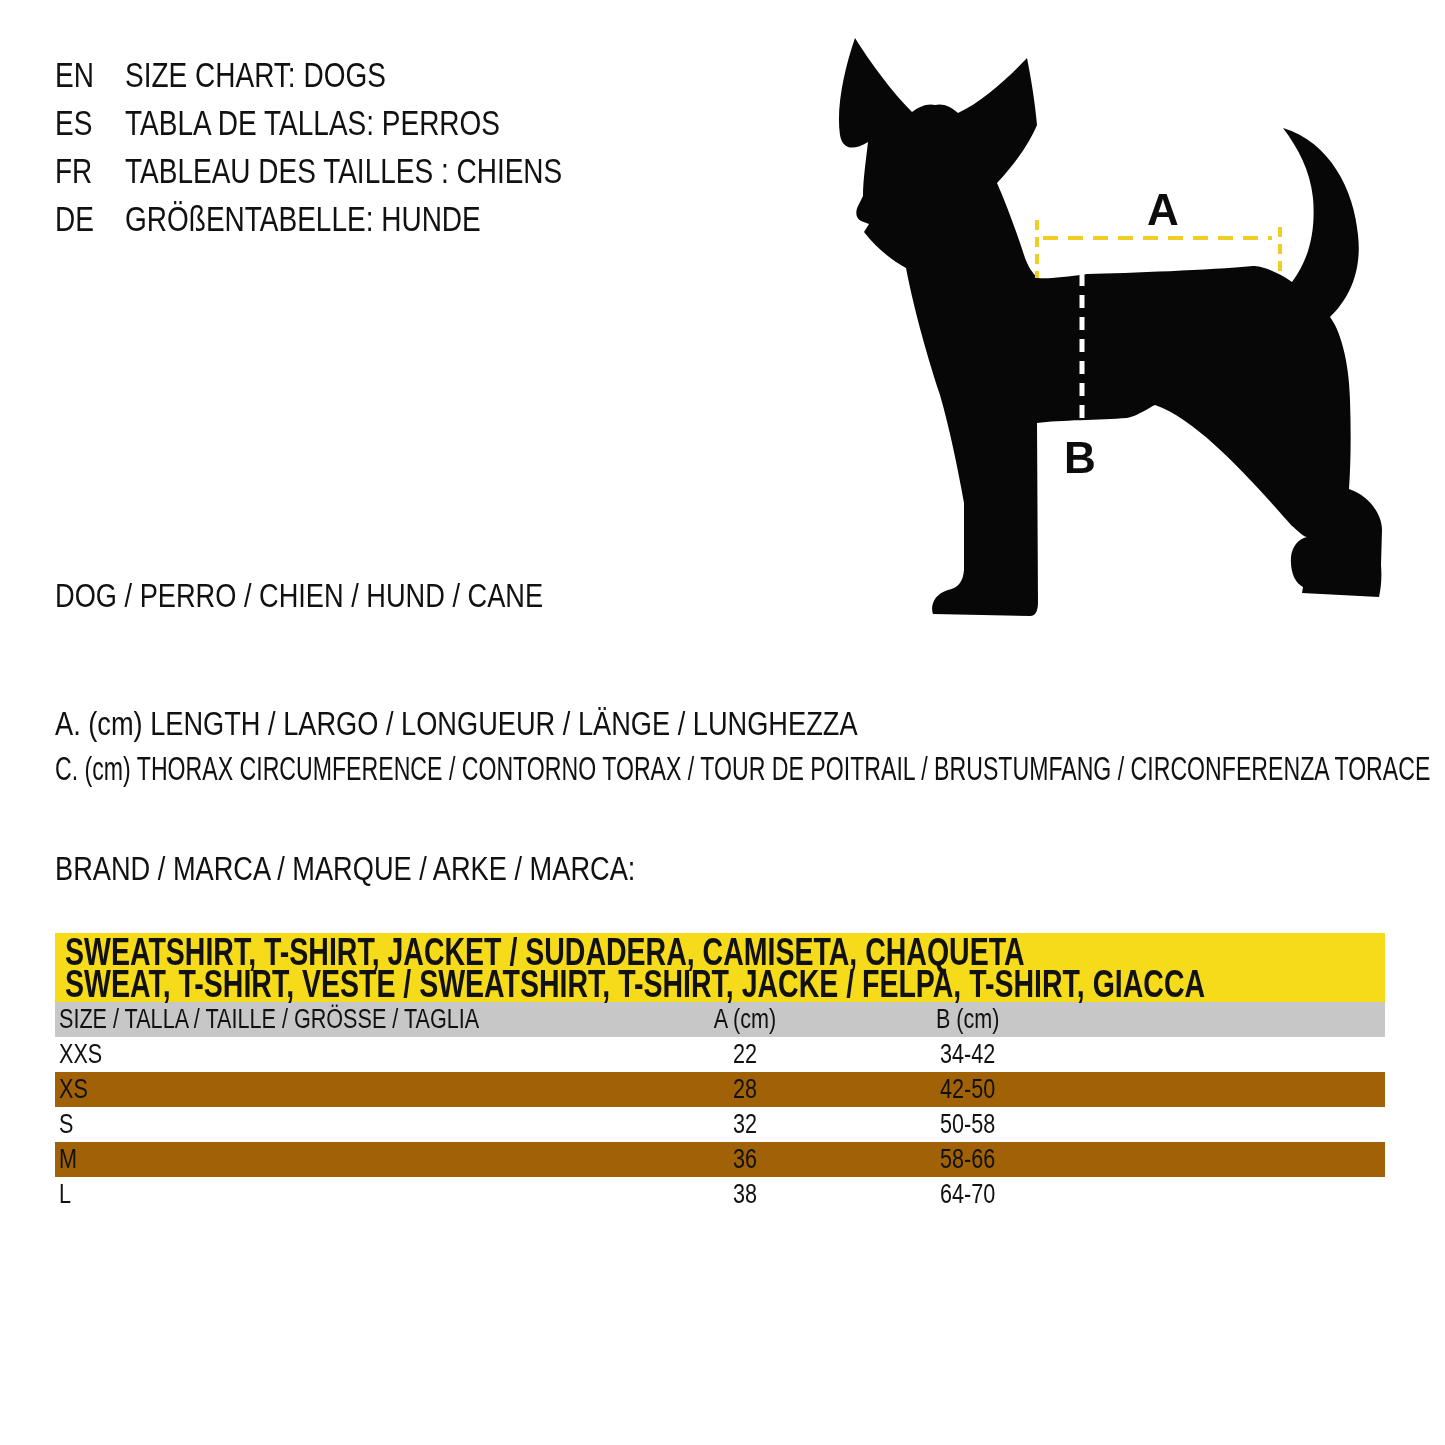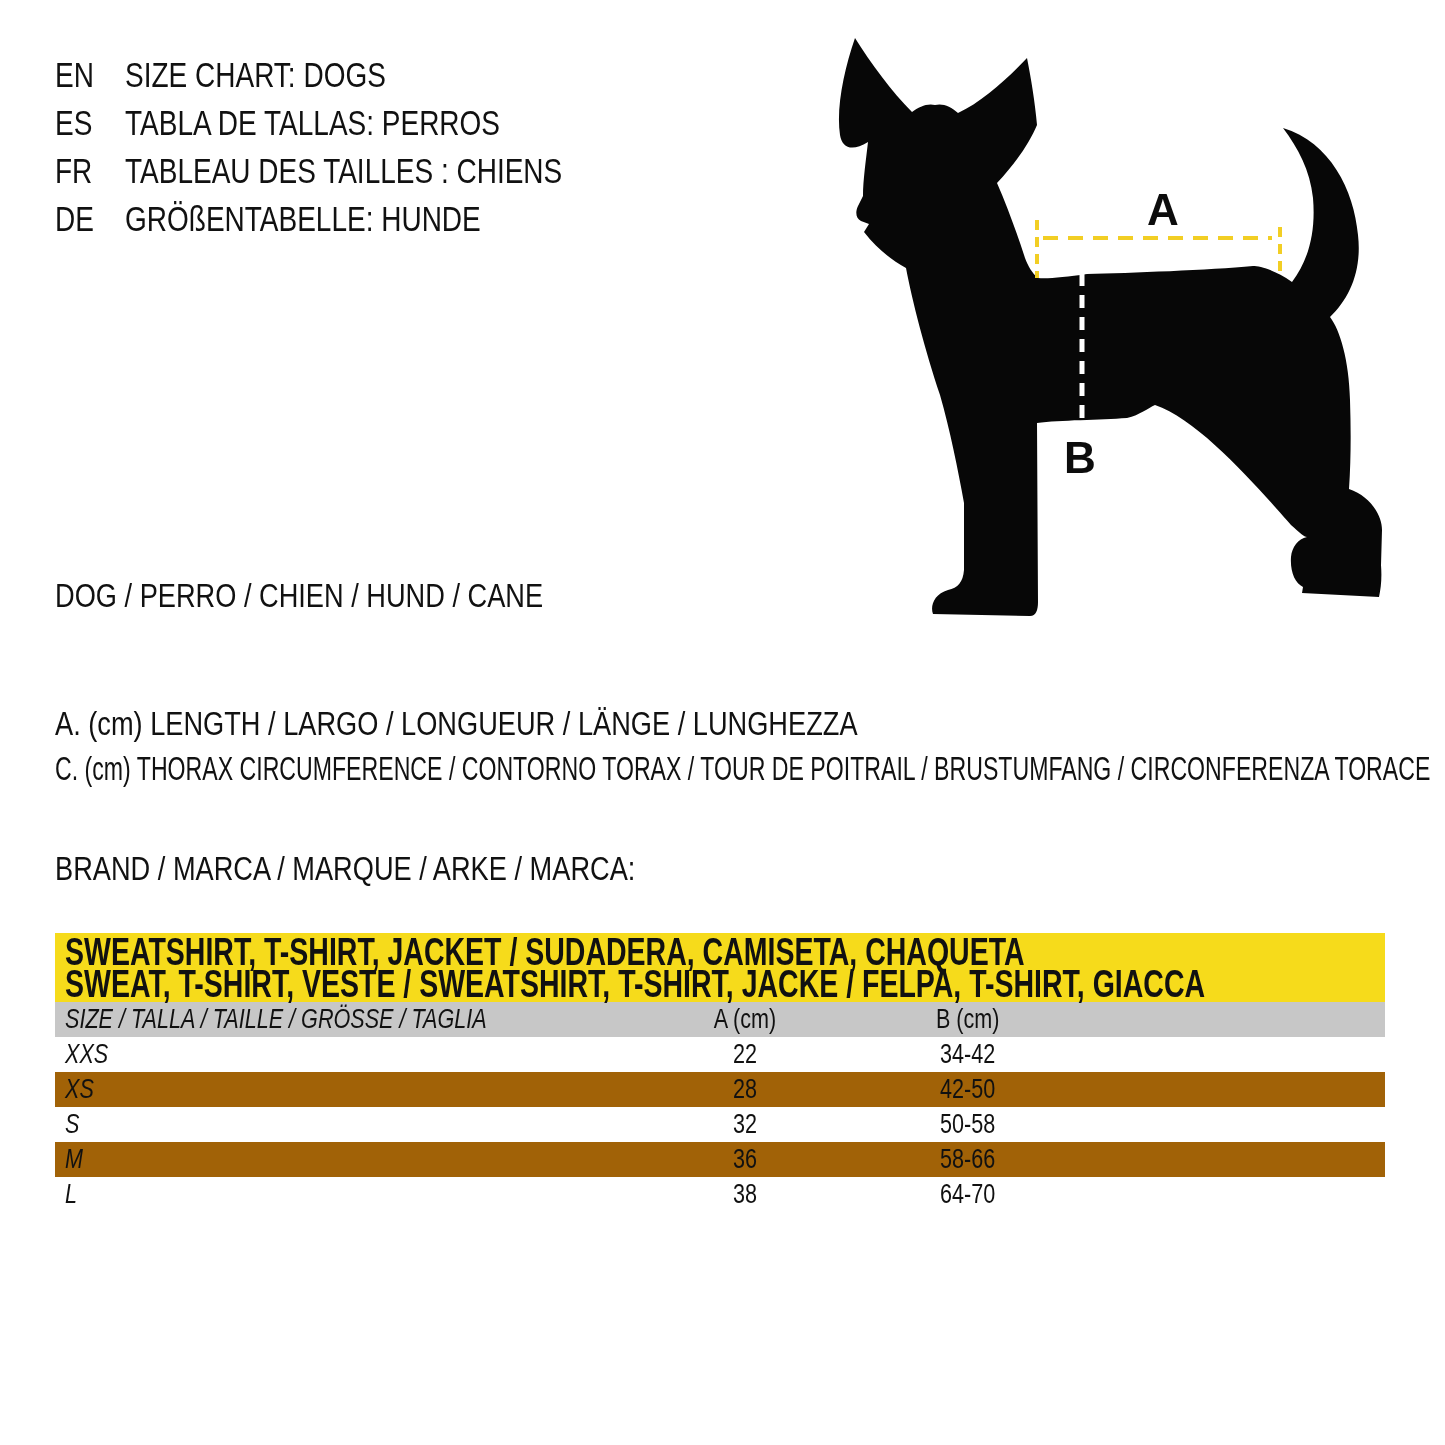"SIZE / TALLA / TAILLE" .c-size { font-style: italic -> none; padding-left: 10px -> 4px }
